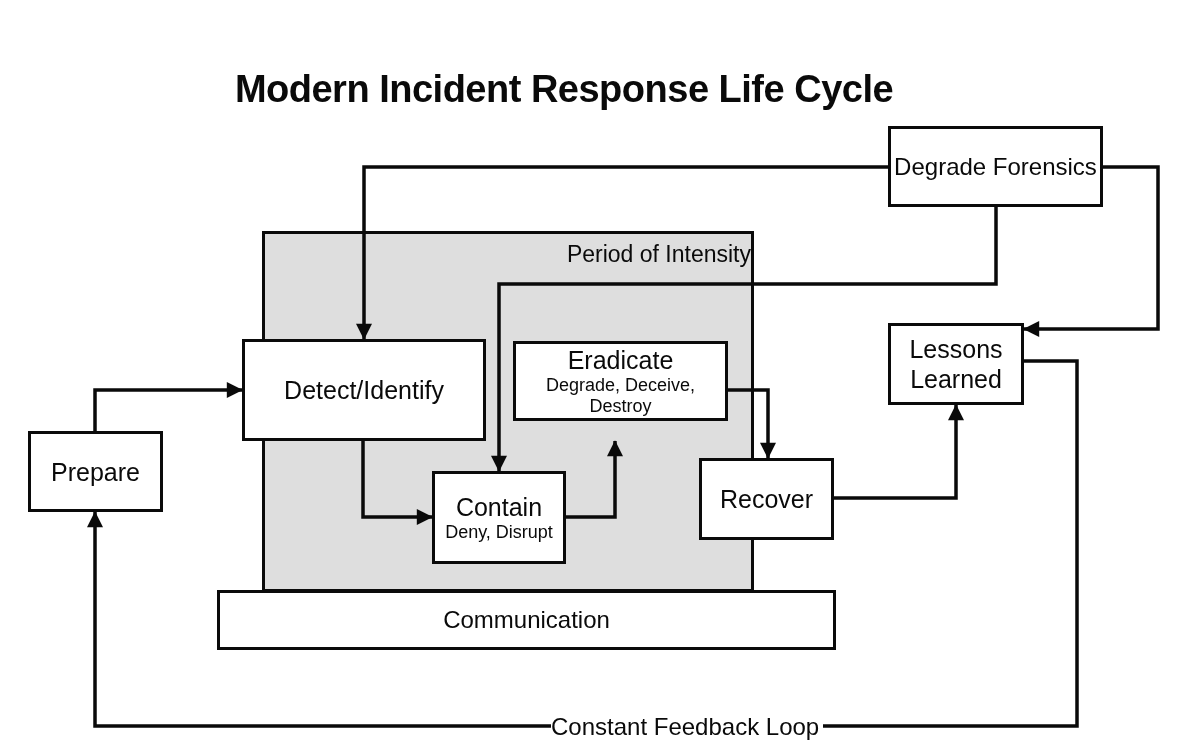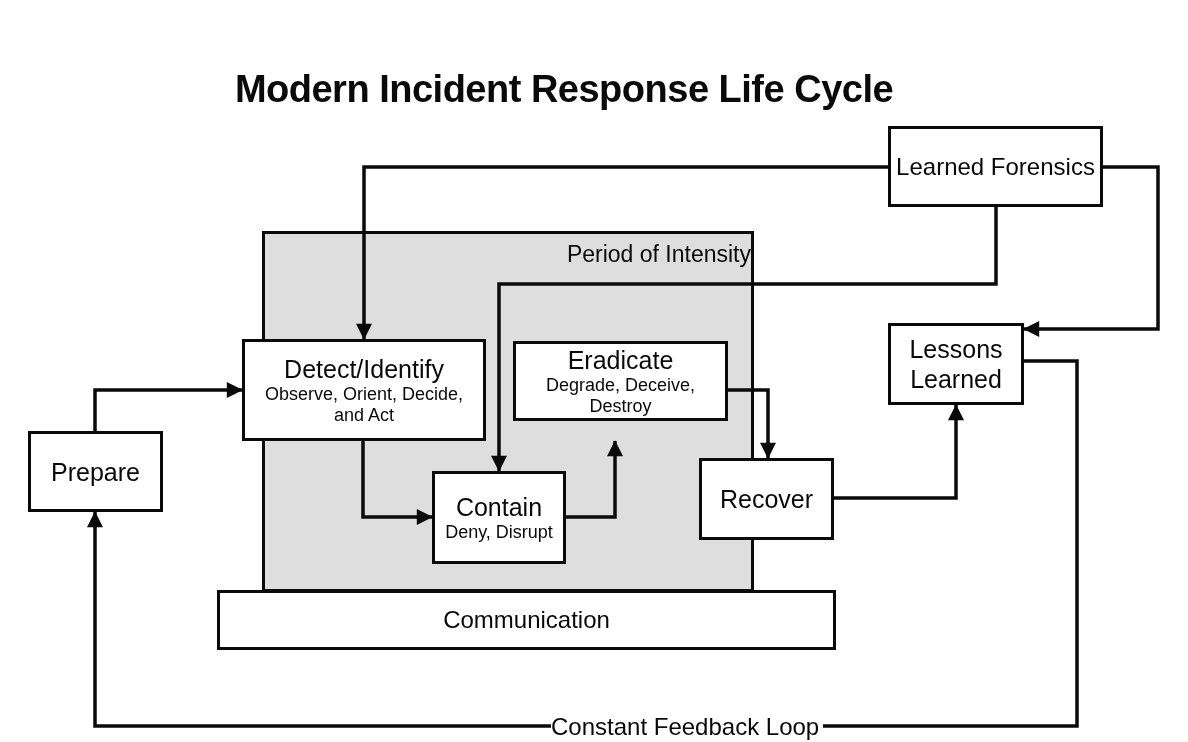"Learned Forensics" div.nlabel { text: Learned -> Degrade }
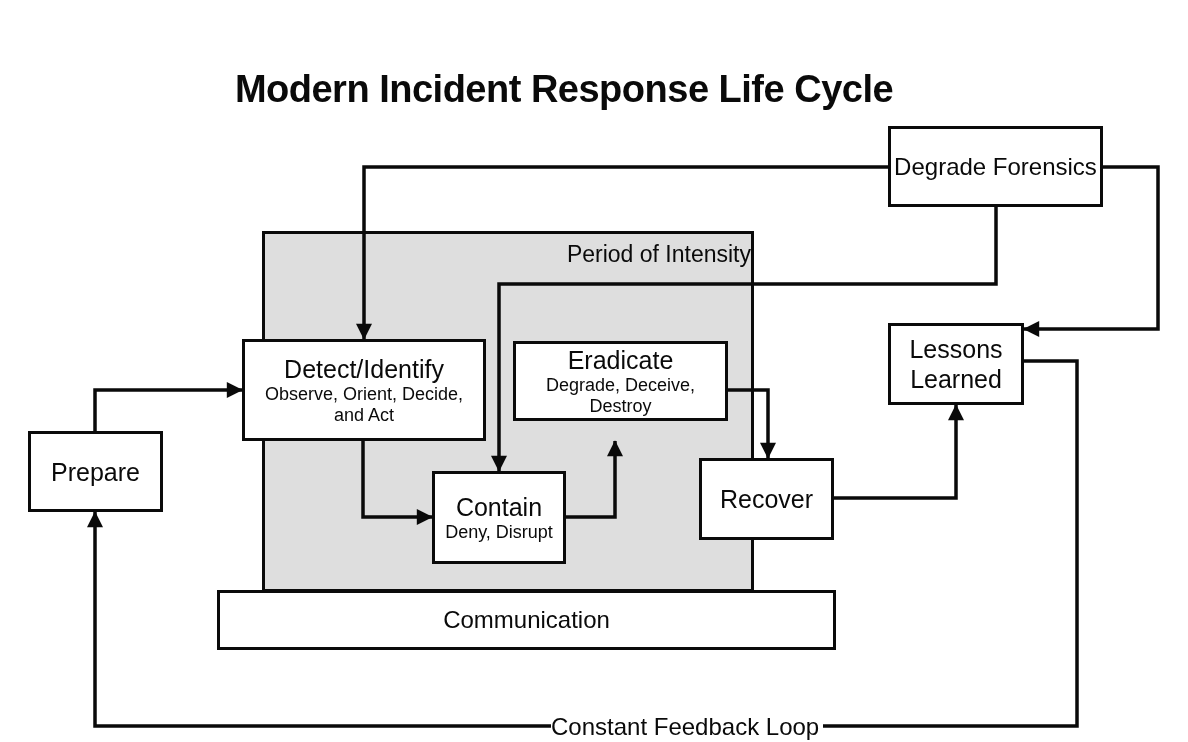"Observe, Orient, Decide, and Act" div.nsub { html: <div>Observe, Orient, Decide, and Act</div> -> none }
